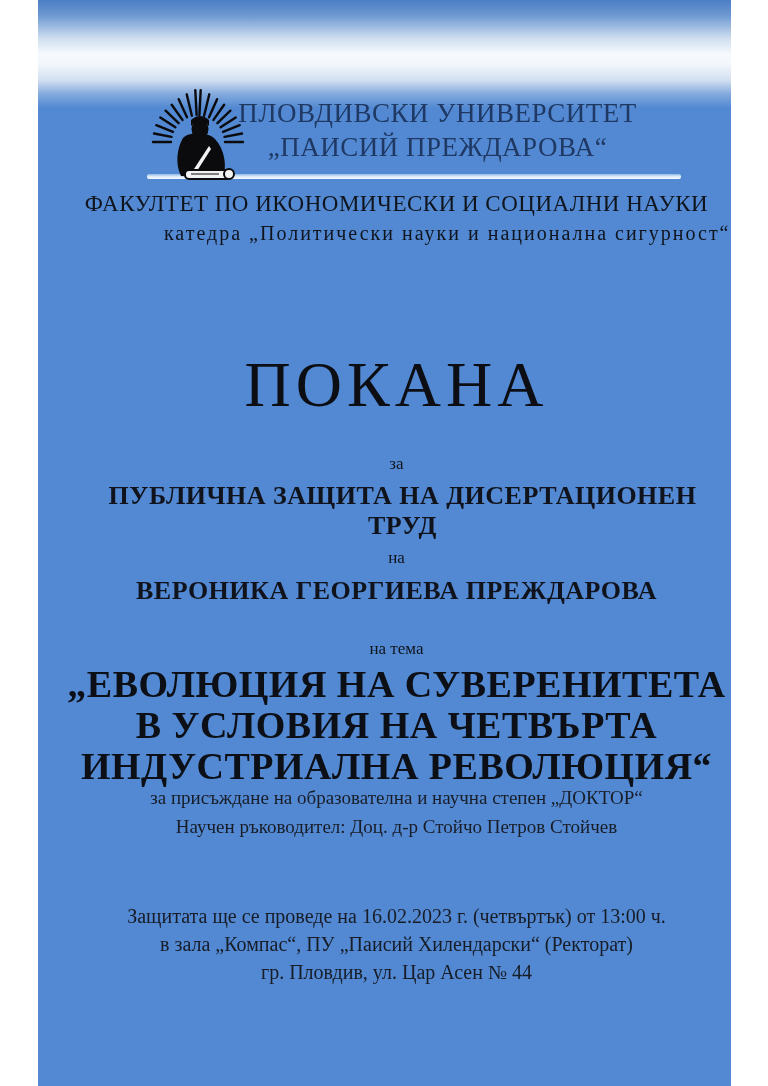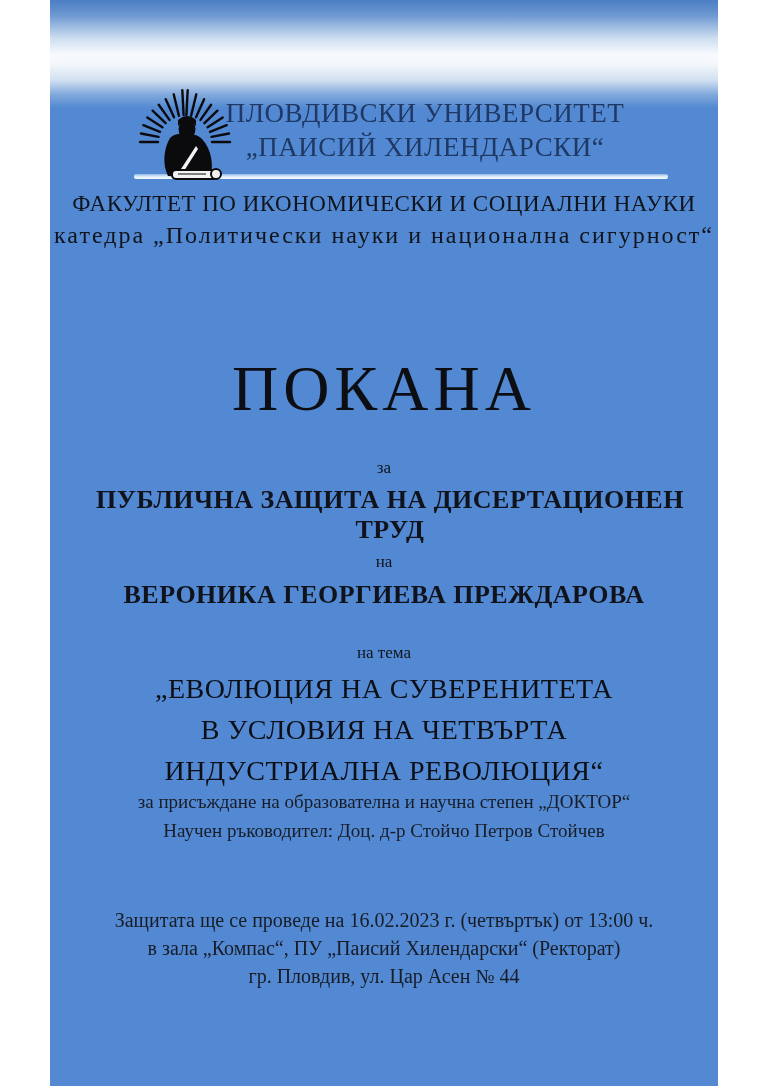"ПЛОВДИВСКИ УНИВЕРСИТЕТ" .page { padding-left: none -> 25px }
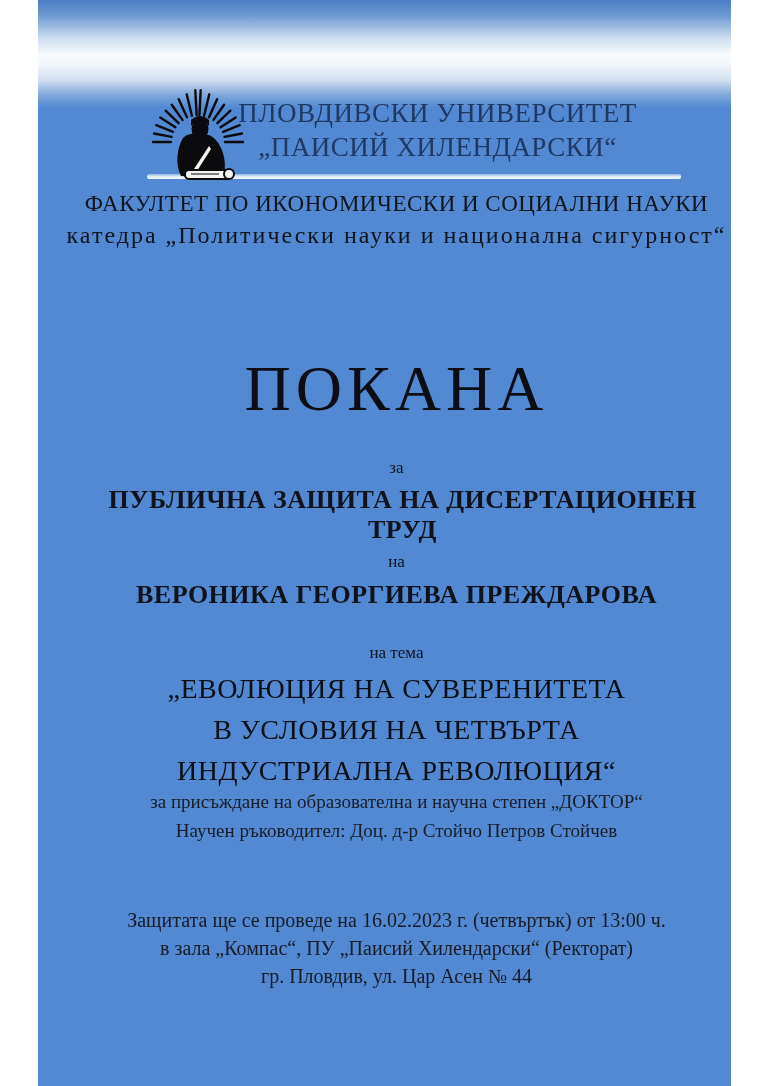"„ПАИСИЙ ХИЛЕНДАРСКИ“" div { text: ХИЛЕНДАРСКИ -> ПРЕЖДАРОВА }
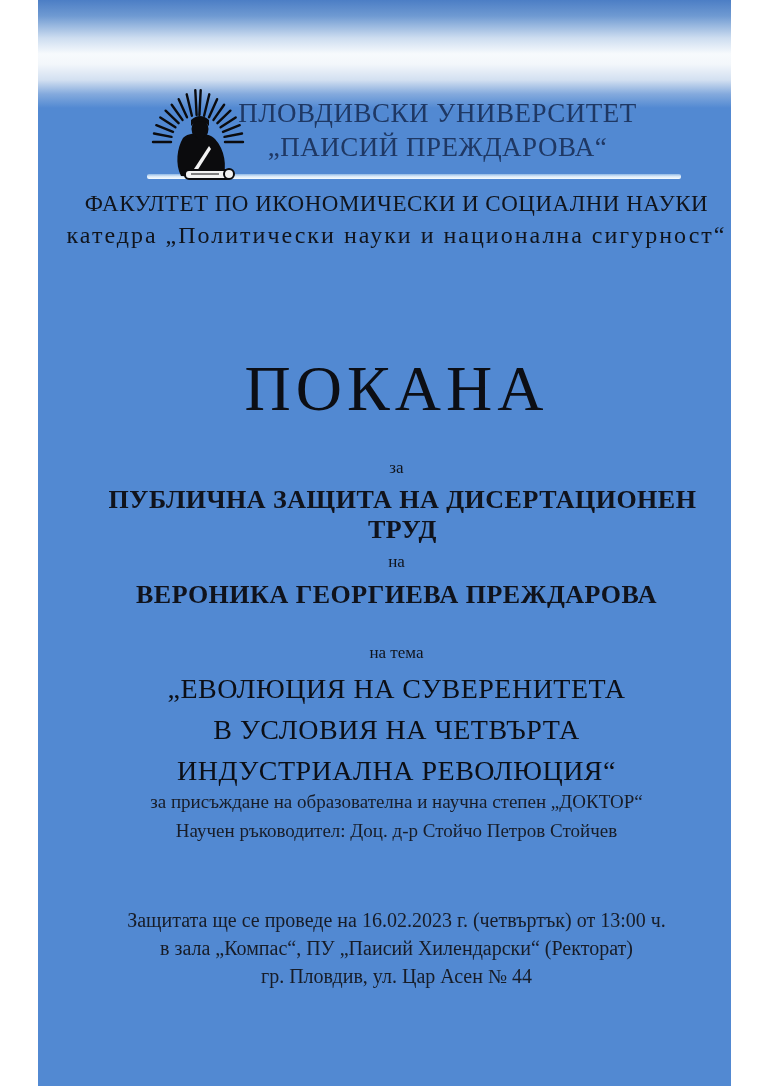"катедра „Политически науки и национална" .department { font-size: 24px -> 20px; text-align: none -> right }
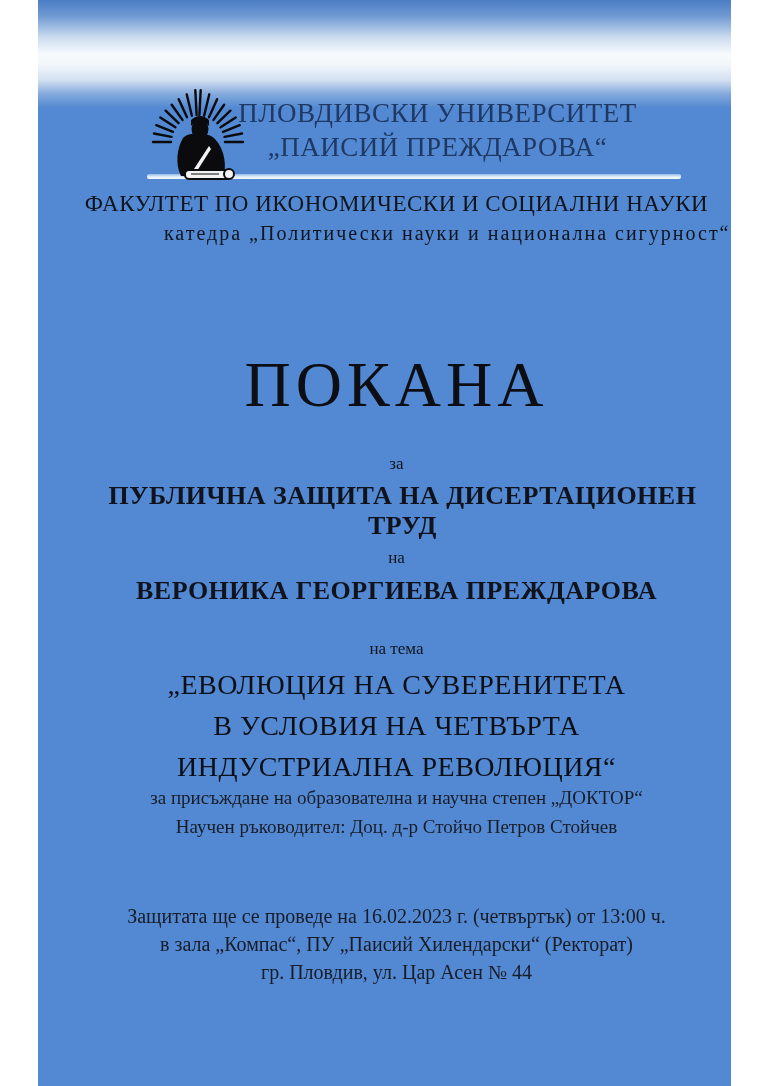"„ЕВОЛЮЦИЯ НА СУВЕРЕНИТЕТА" .topic { font-size: 28px -> 38px; font-weight: normal -> bold }
